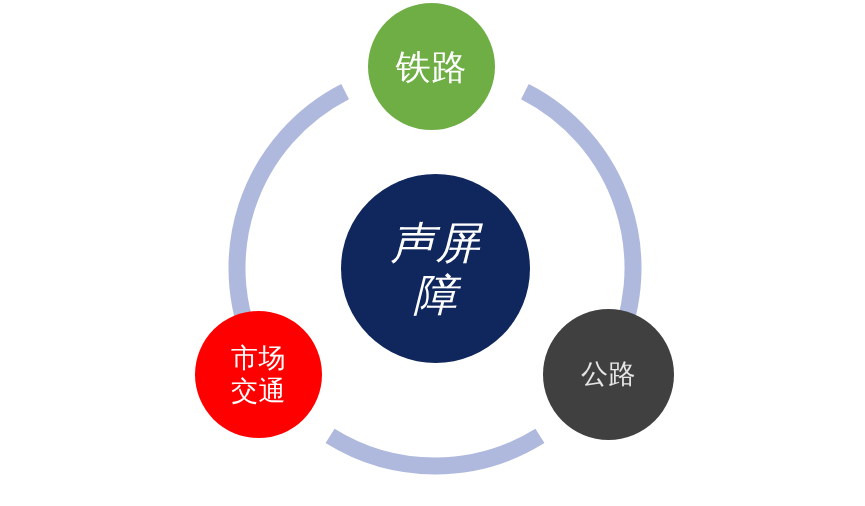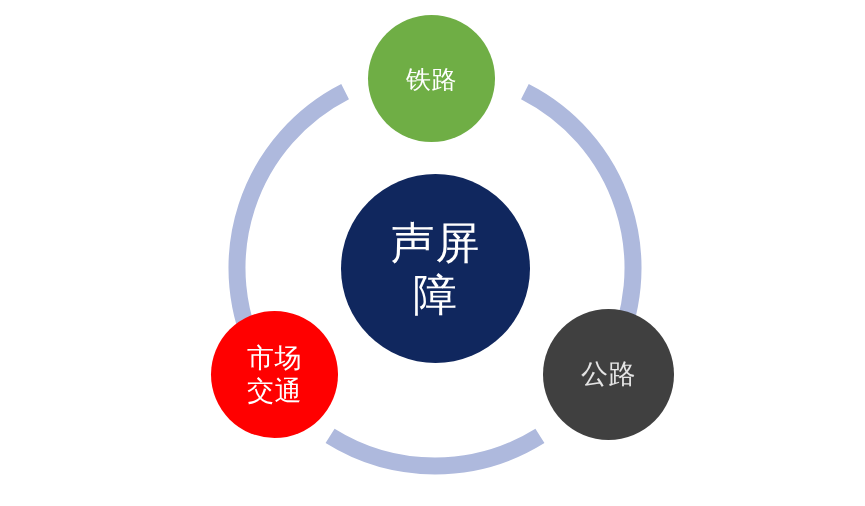"铁路" #node-rail { font-size: 25px -> 35px; top: 15px -> 3px }
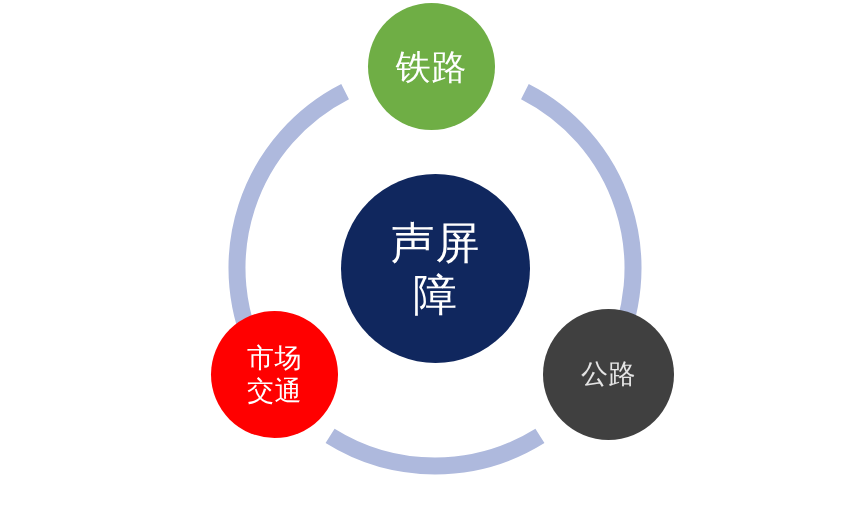"声屏" #node-center .node-label { font-style: none -> italic }
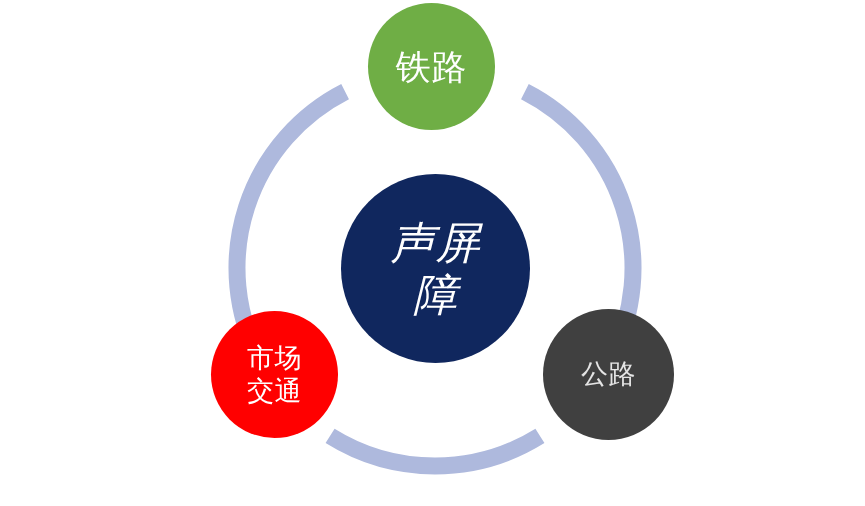"市场" #node-market { left: 211px -> 195px }
